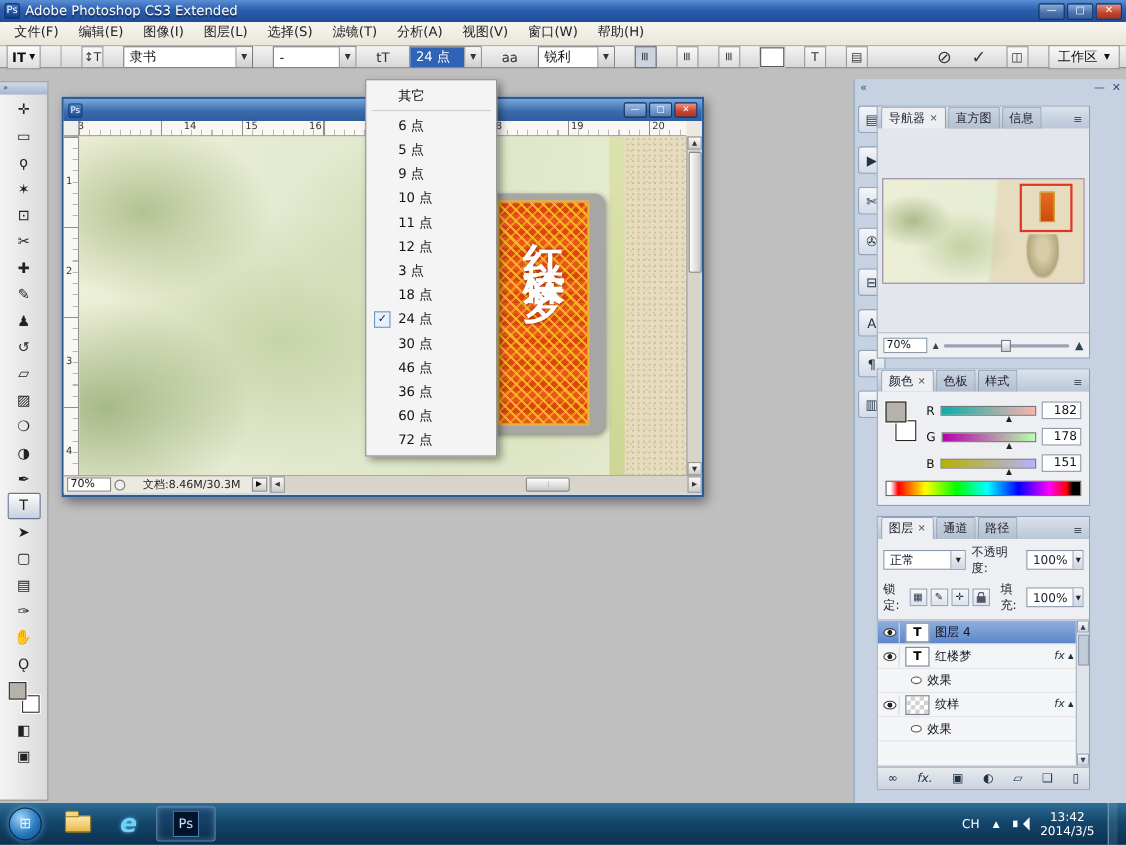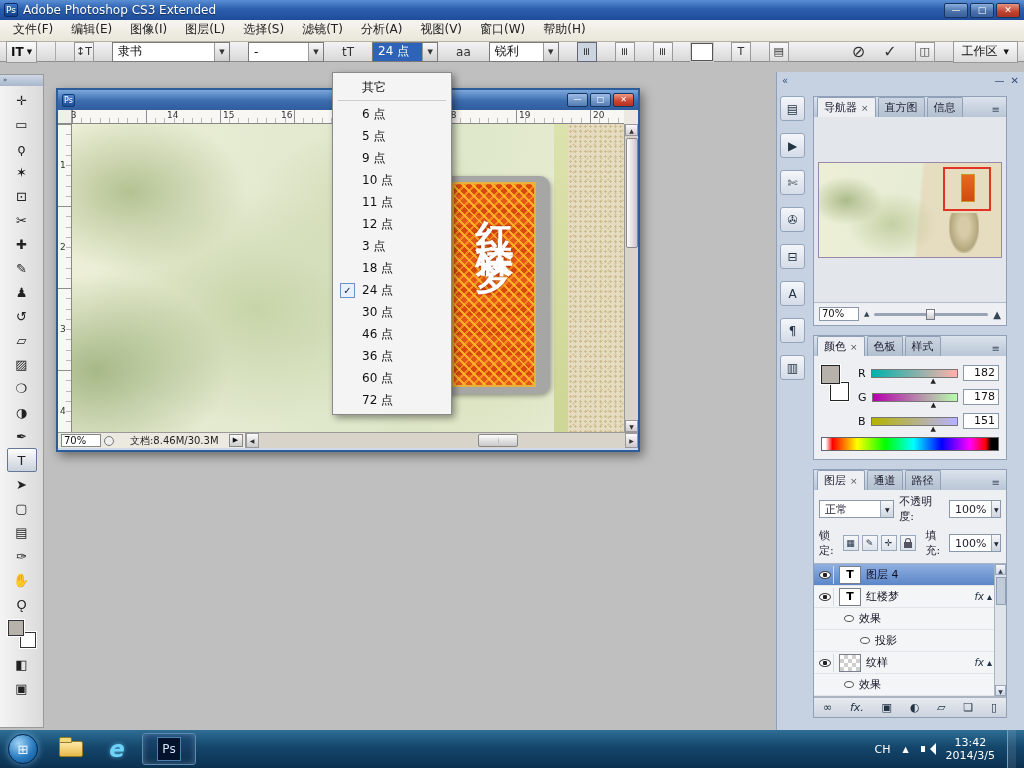"导航器" .panel-col { left: 36px -> 20px }
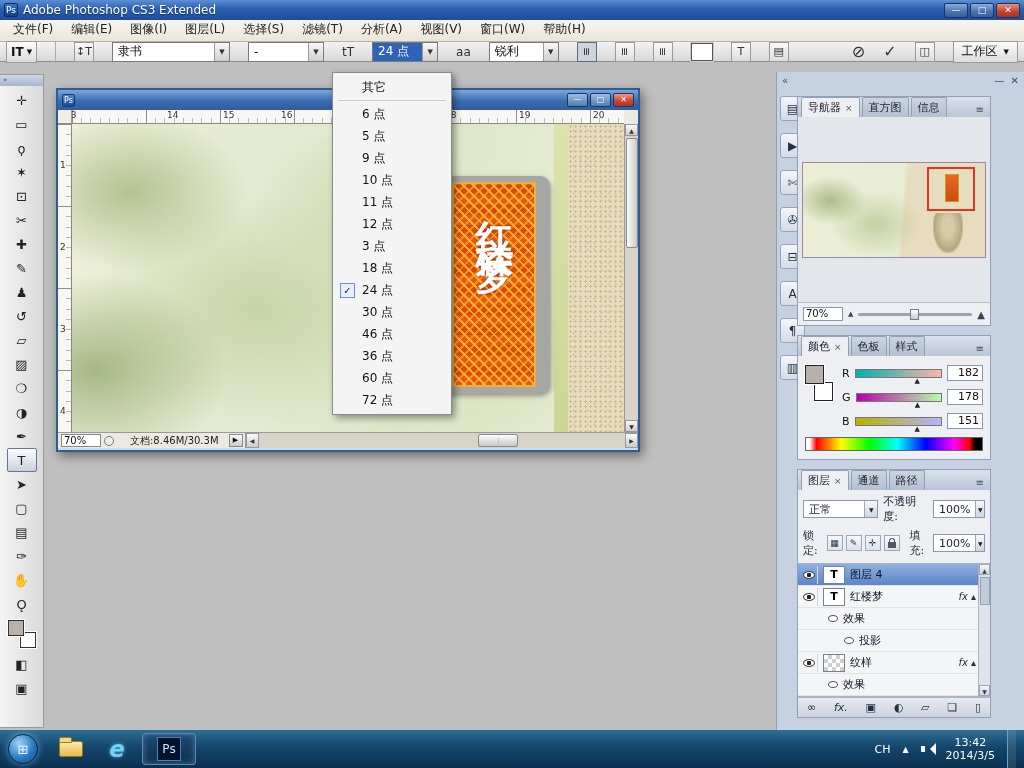"投影" div.lay { html: <div> <span></span> <span>投影</span> </div> -> none }
